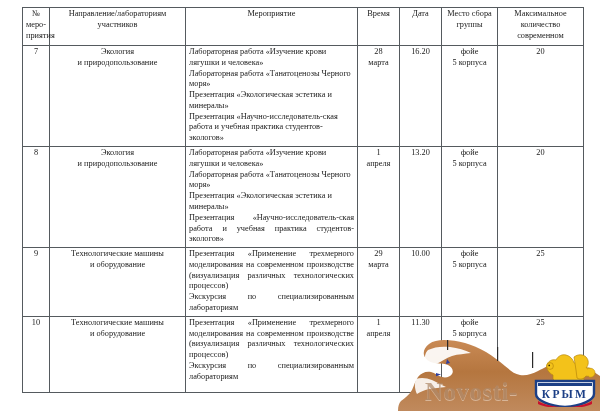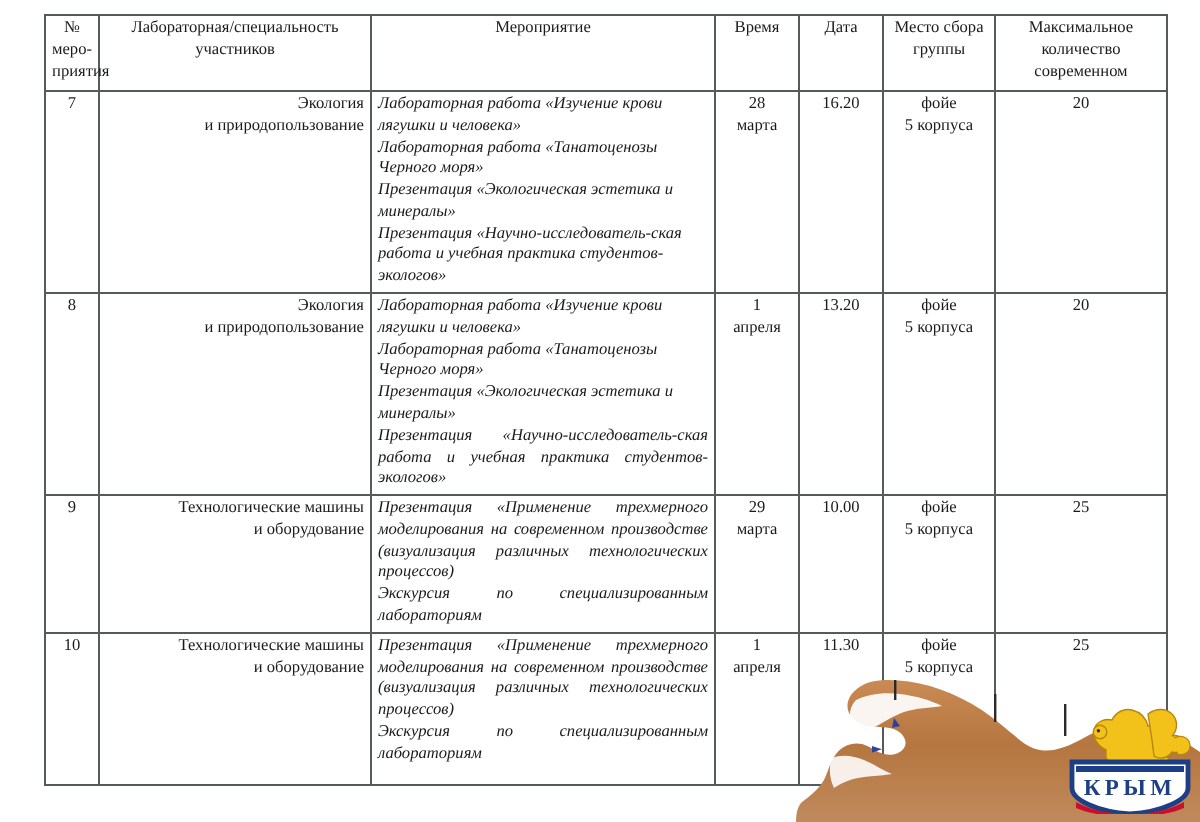"Лабораторная/специальность" span.hdr-line { text: Лабораторная/специальность -> Направление/лабораториям }
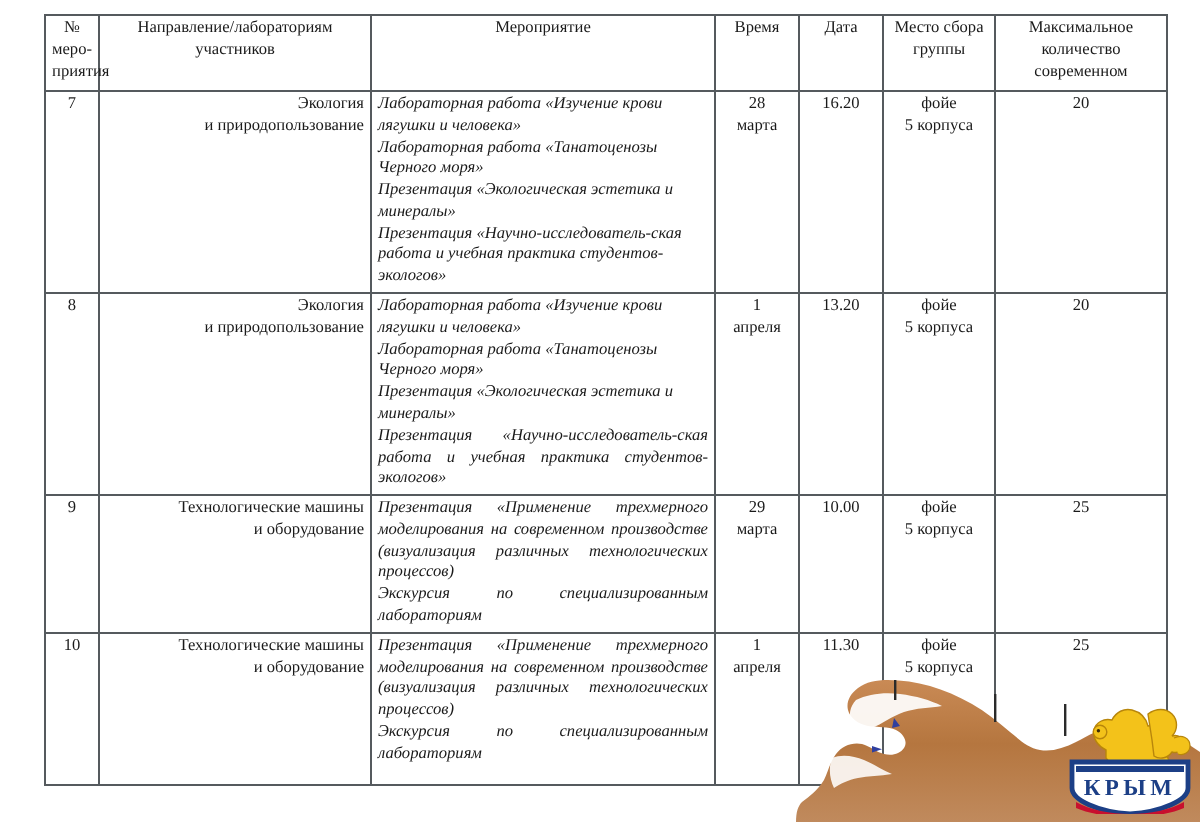"Экология" td.dir { text-align: right -> center }
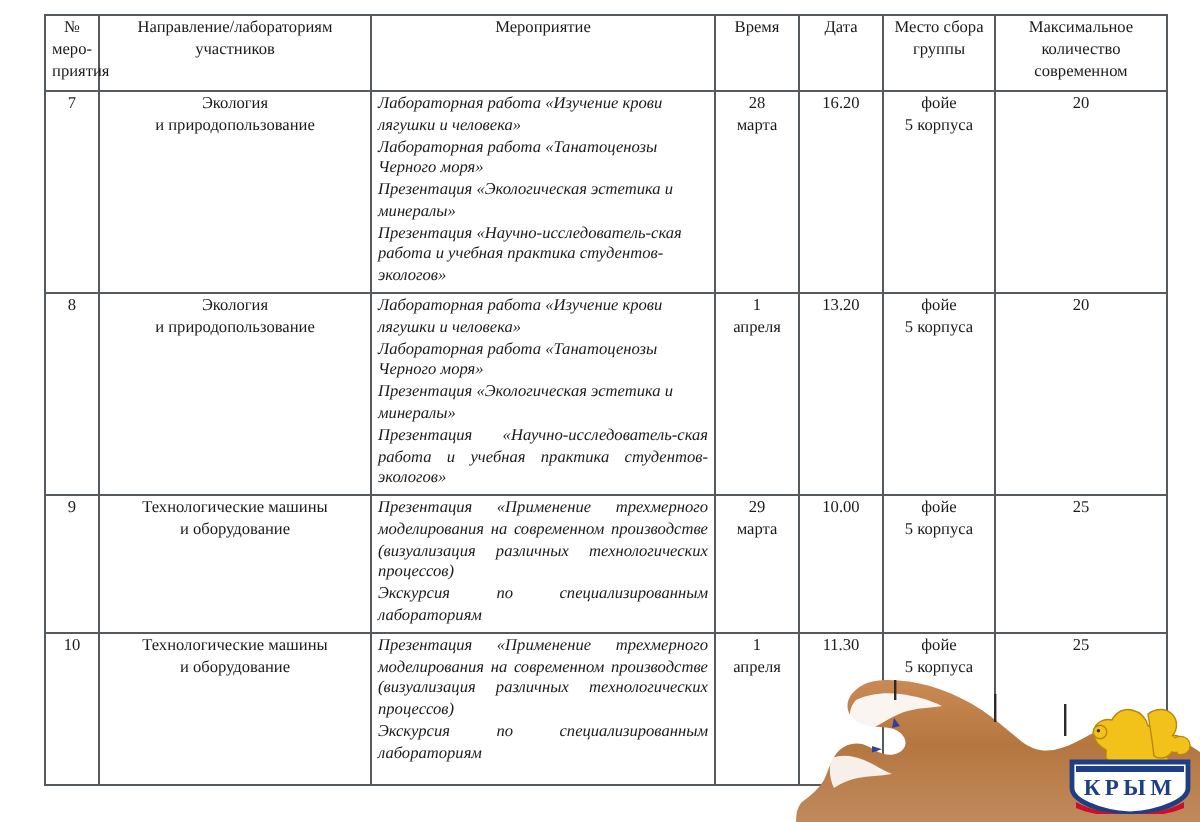"Лабораторная работа «Изучение крови" td.event p { font-style: italic -> none }
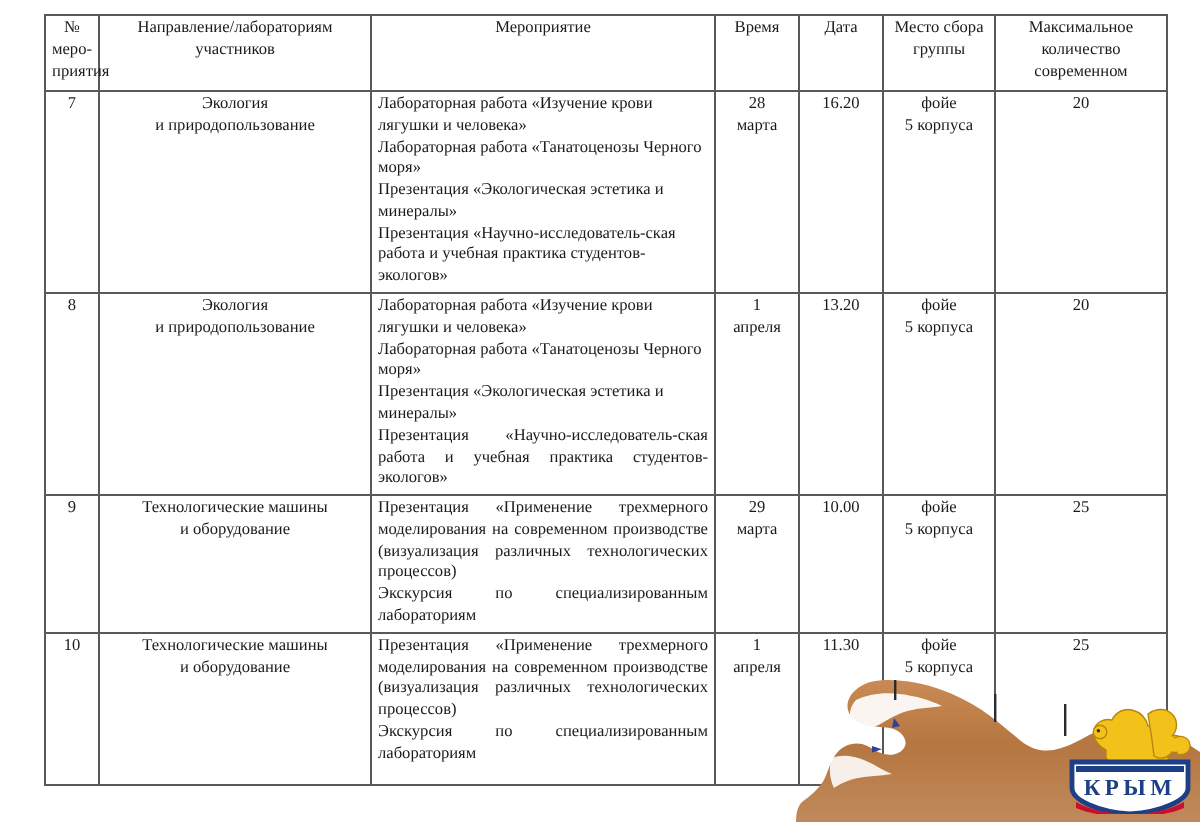"Novosti-" div { html: none -> <div>Novosti-</div> }
